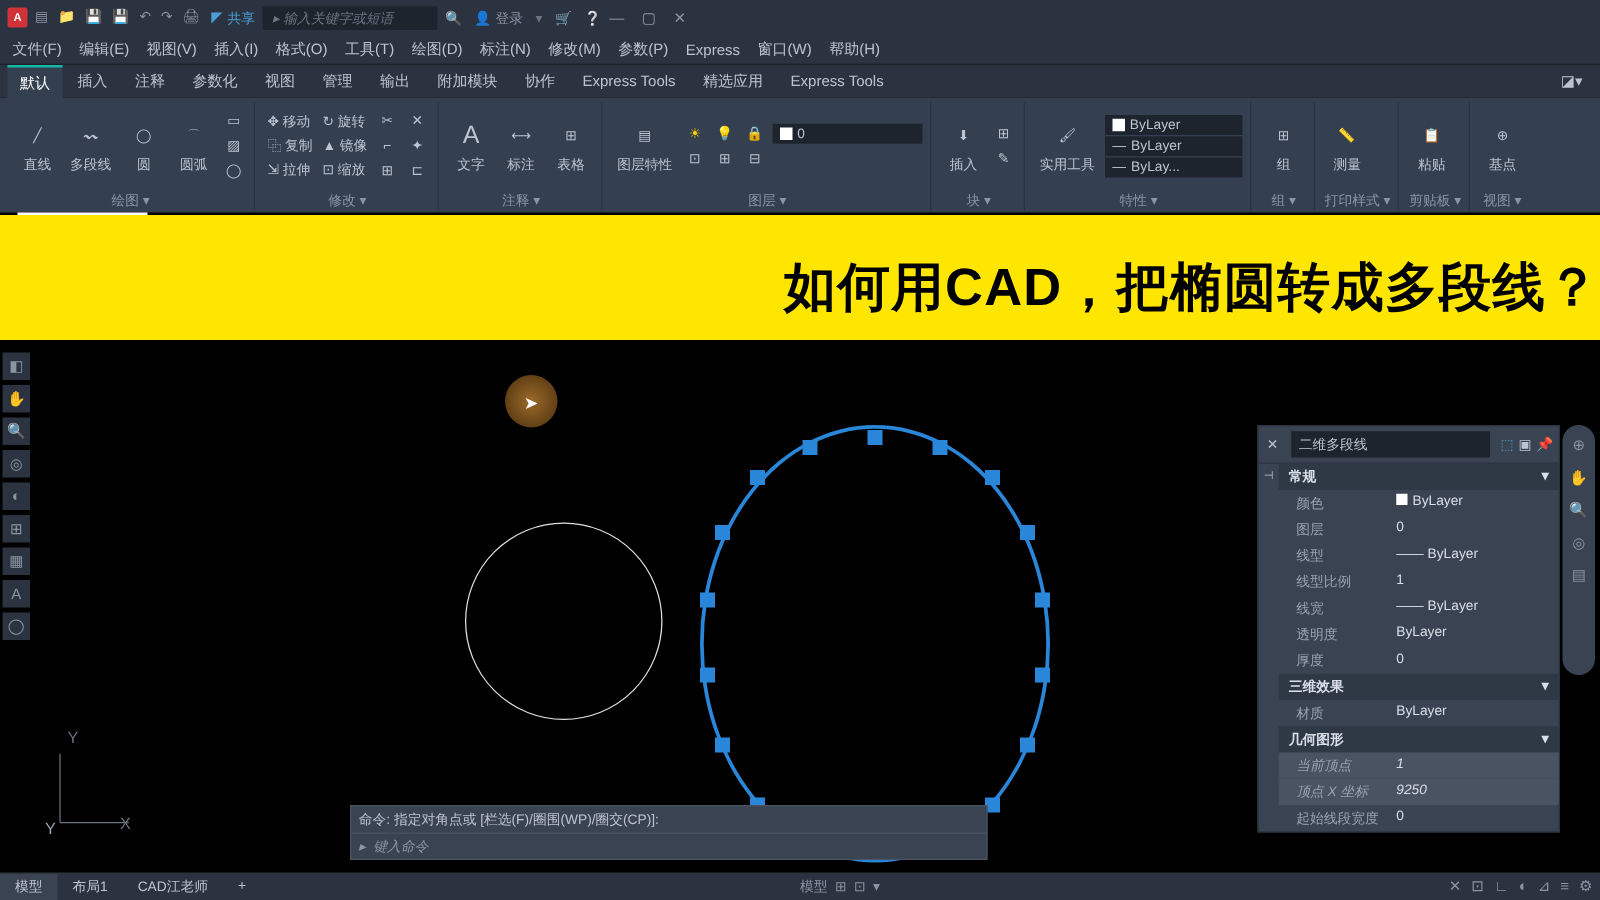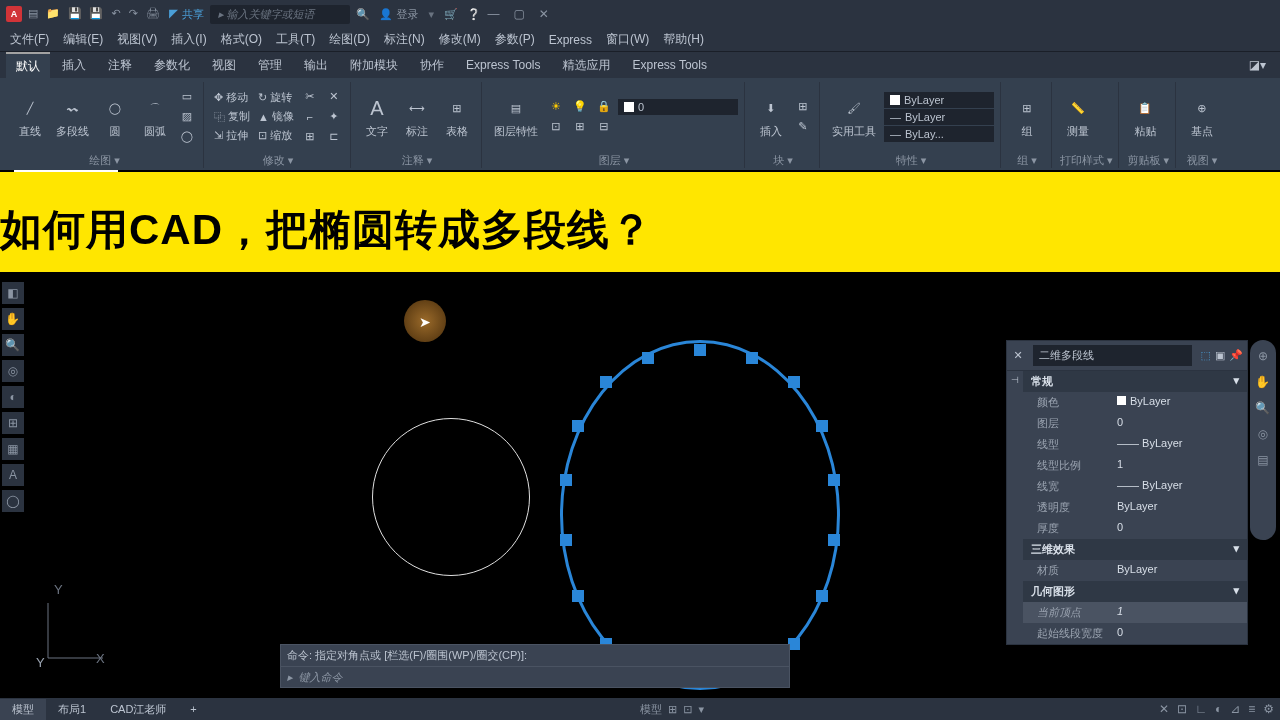"默认" .ribbon-tabs .tab.active { border-top: 2px solid #a3a3a3 -> 2px solid #14b8a6 }
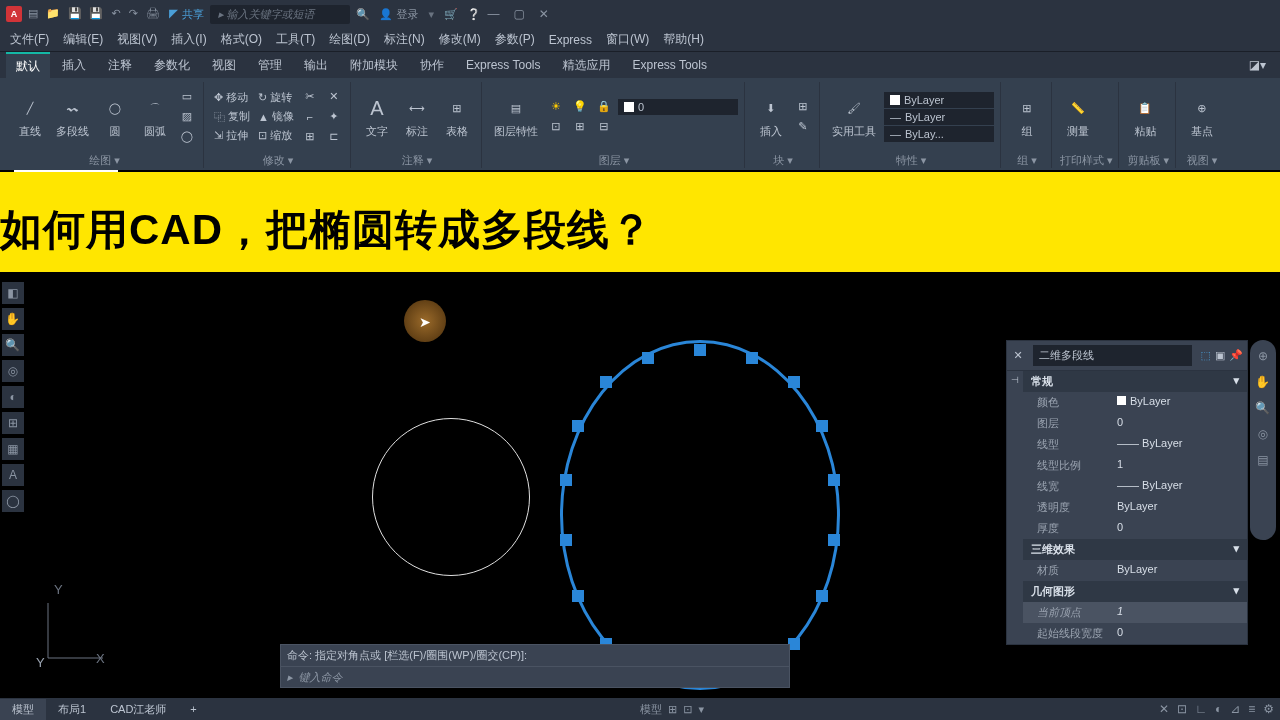"如何用CAD，把椭圆转成多段线？" .banner { justify-content: flex-start -> flex-end }
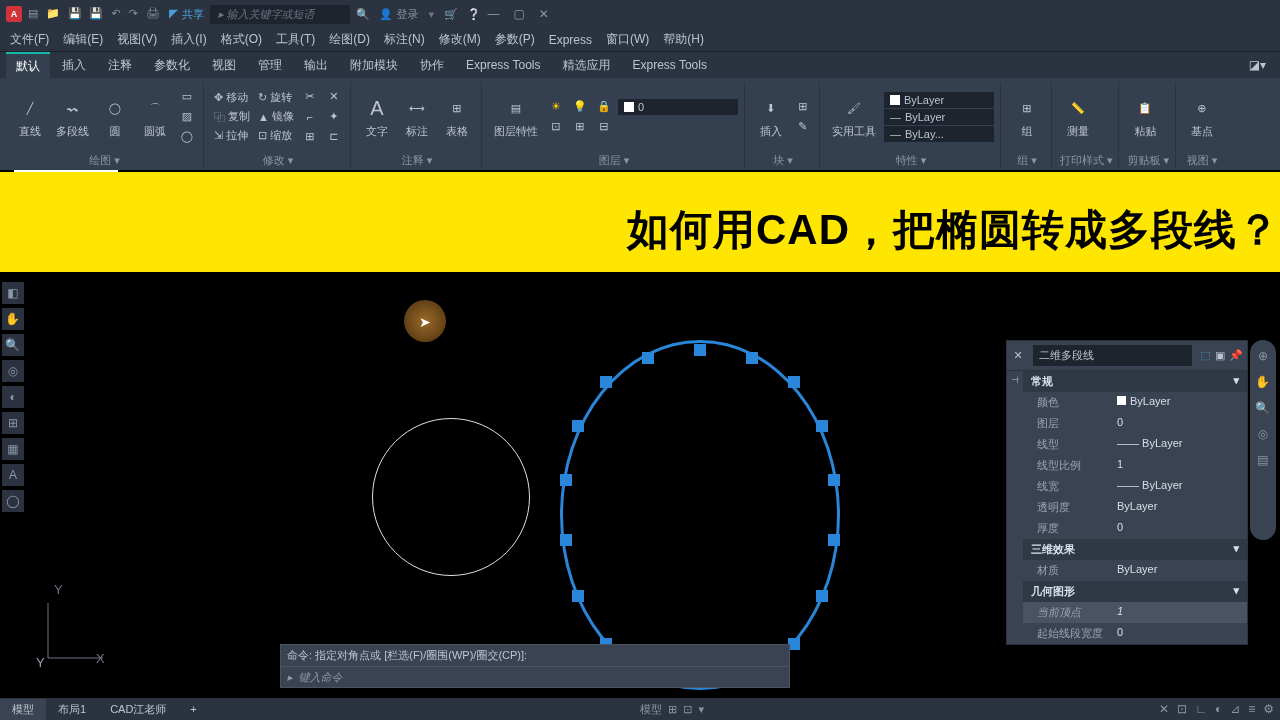"顶点 X 坐标" div.props-row { html: none -> <div> <div>顶点 X 坐标</div> <div>9250</div> </div> }
